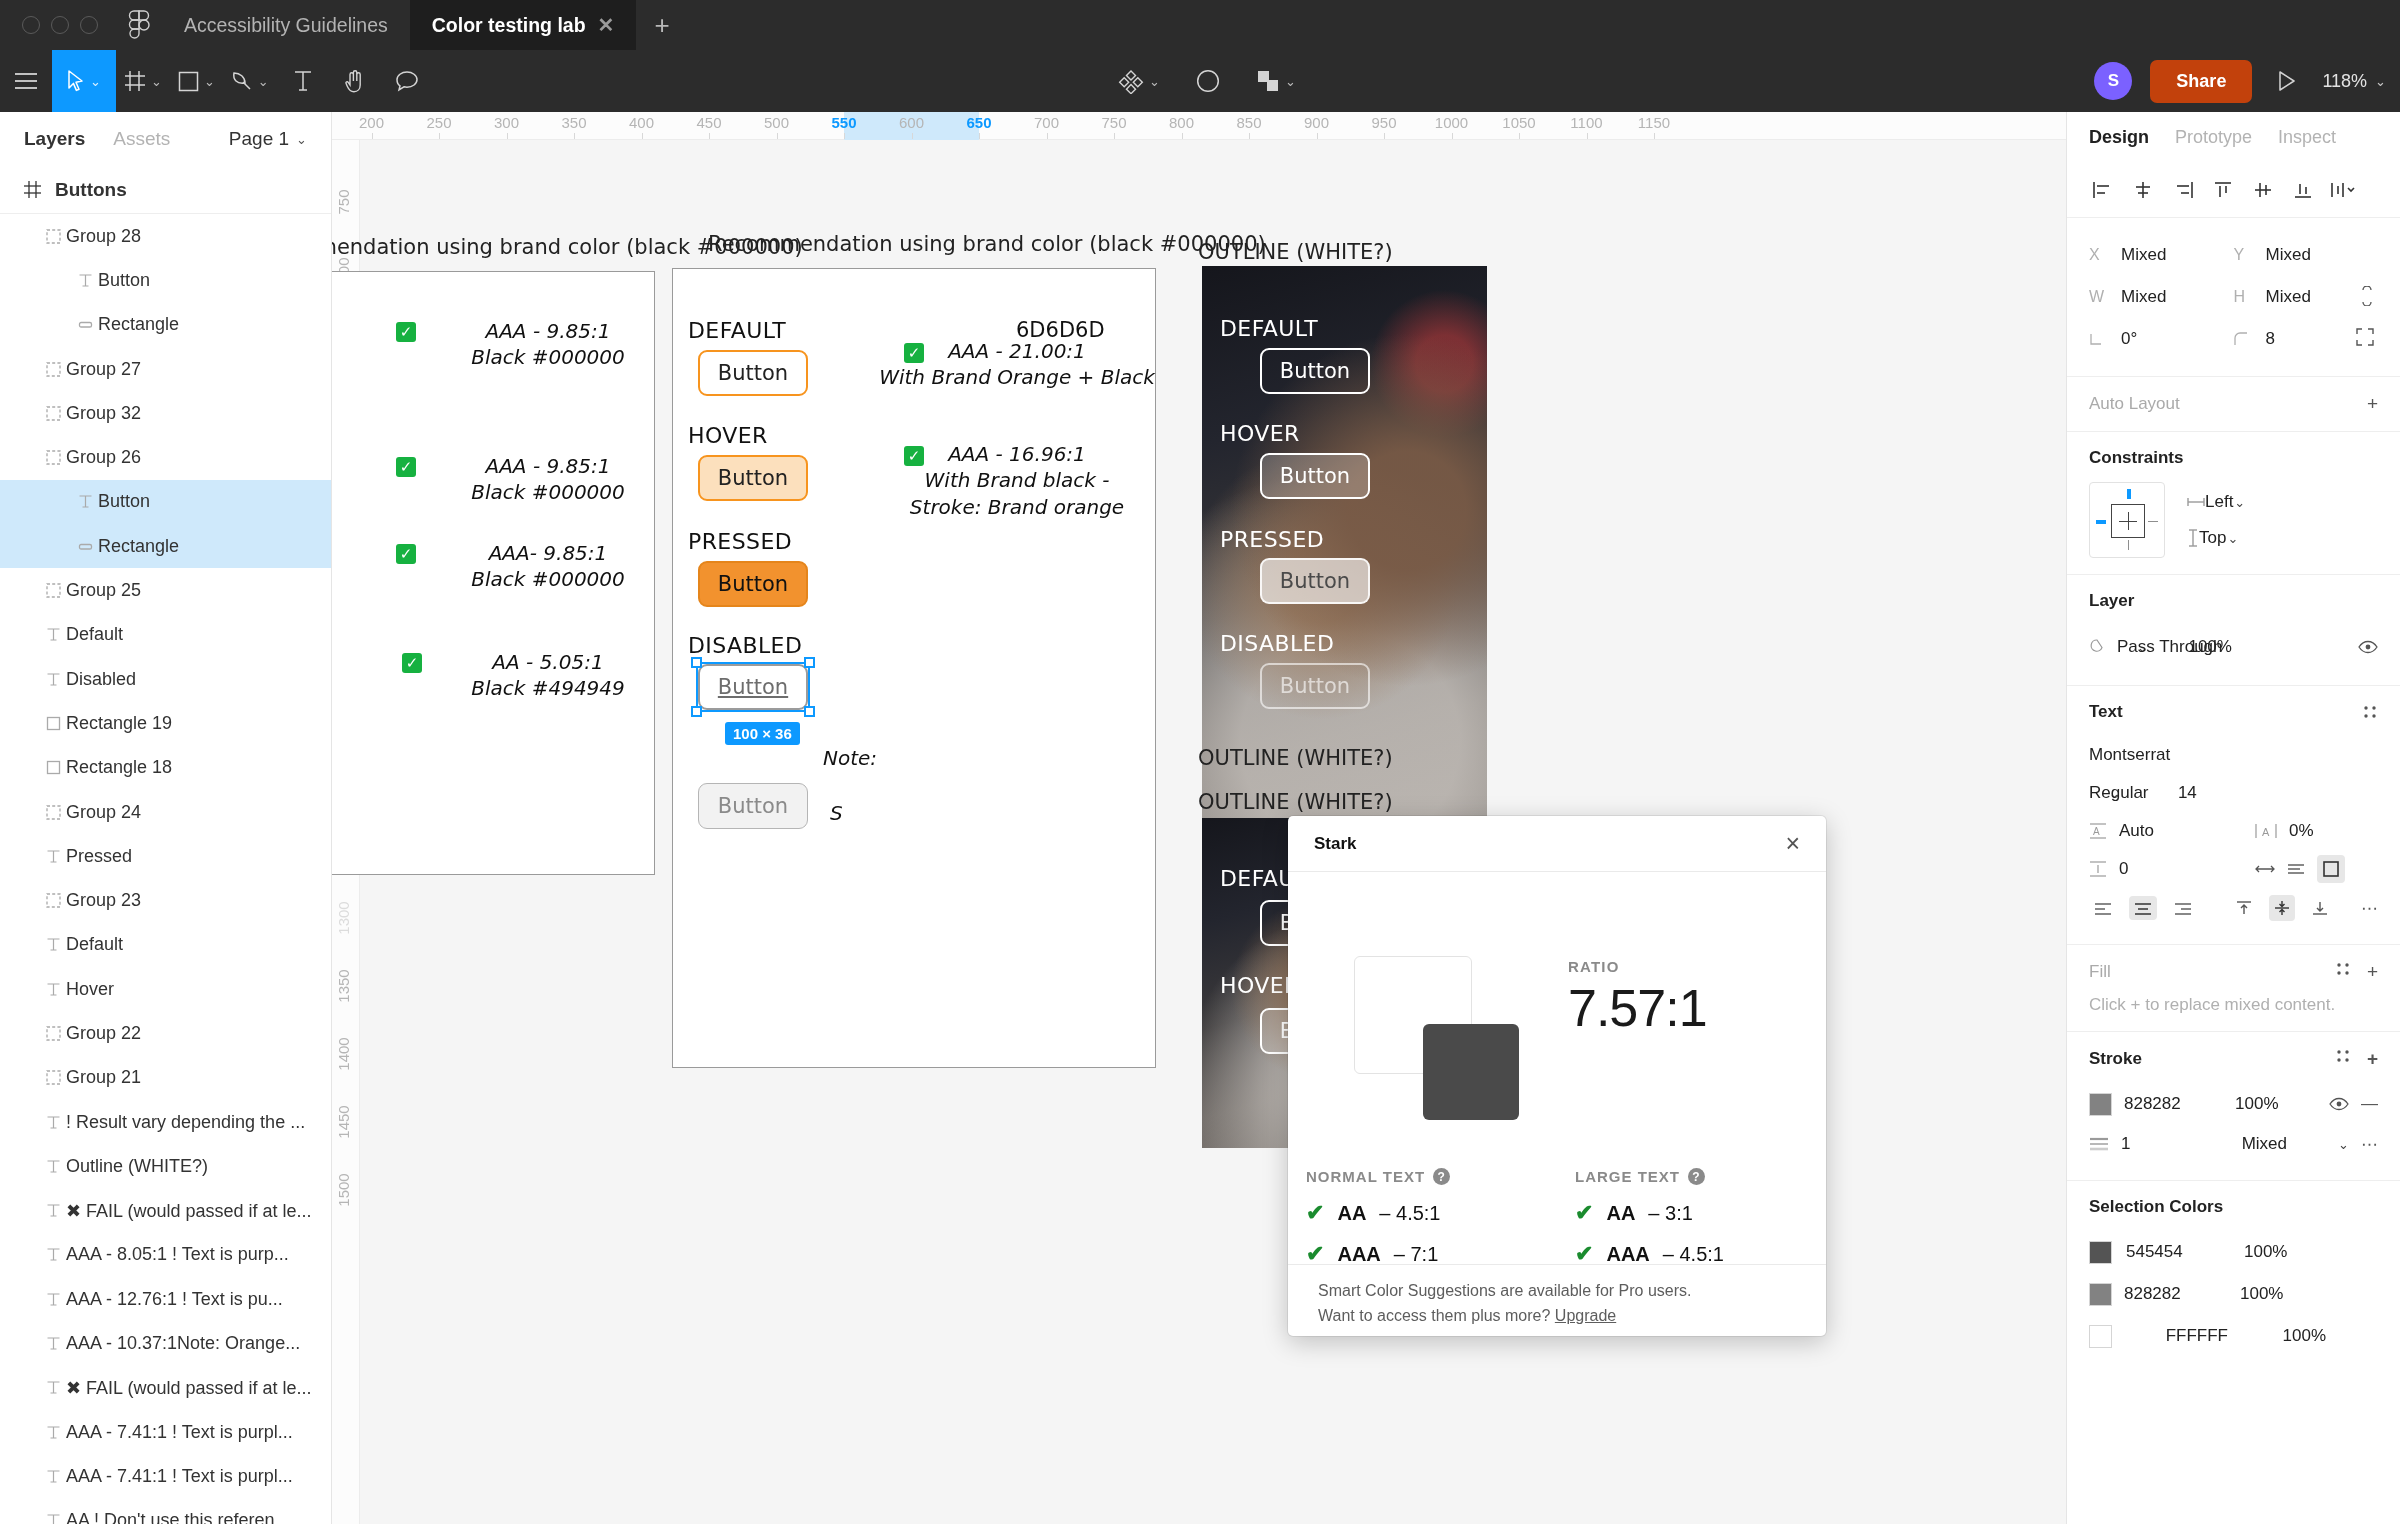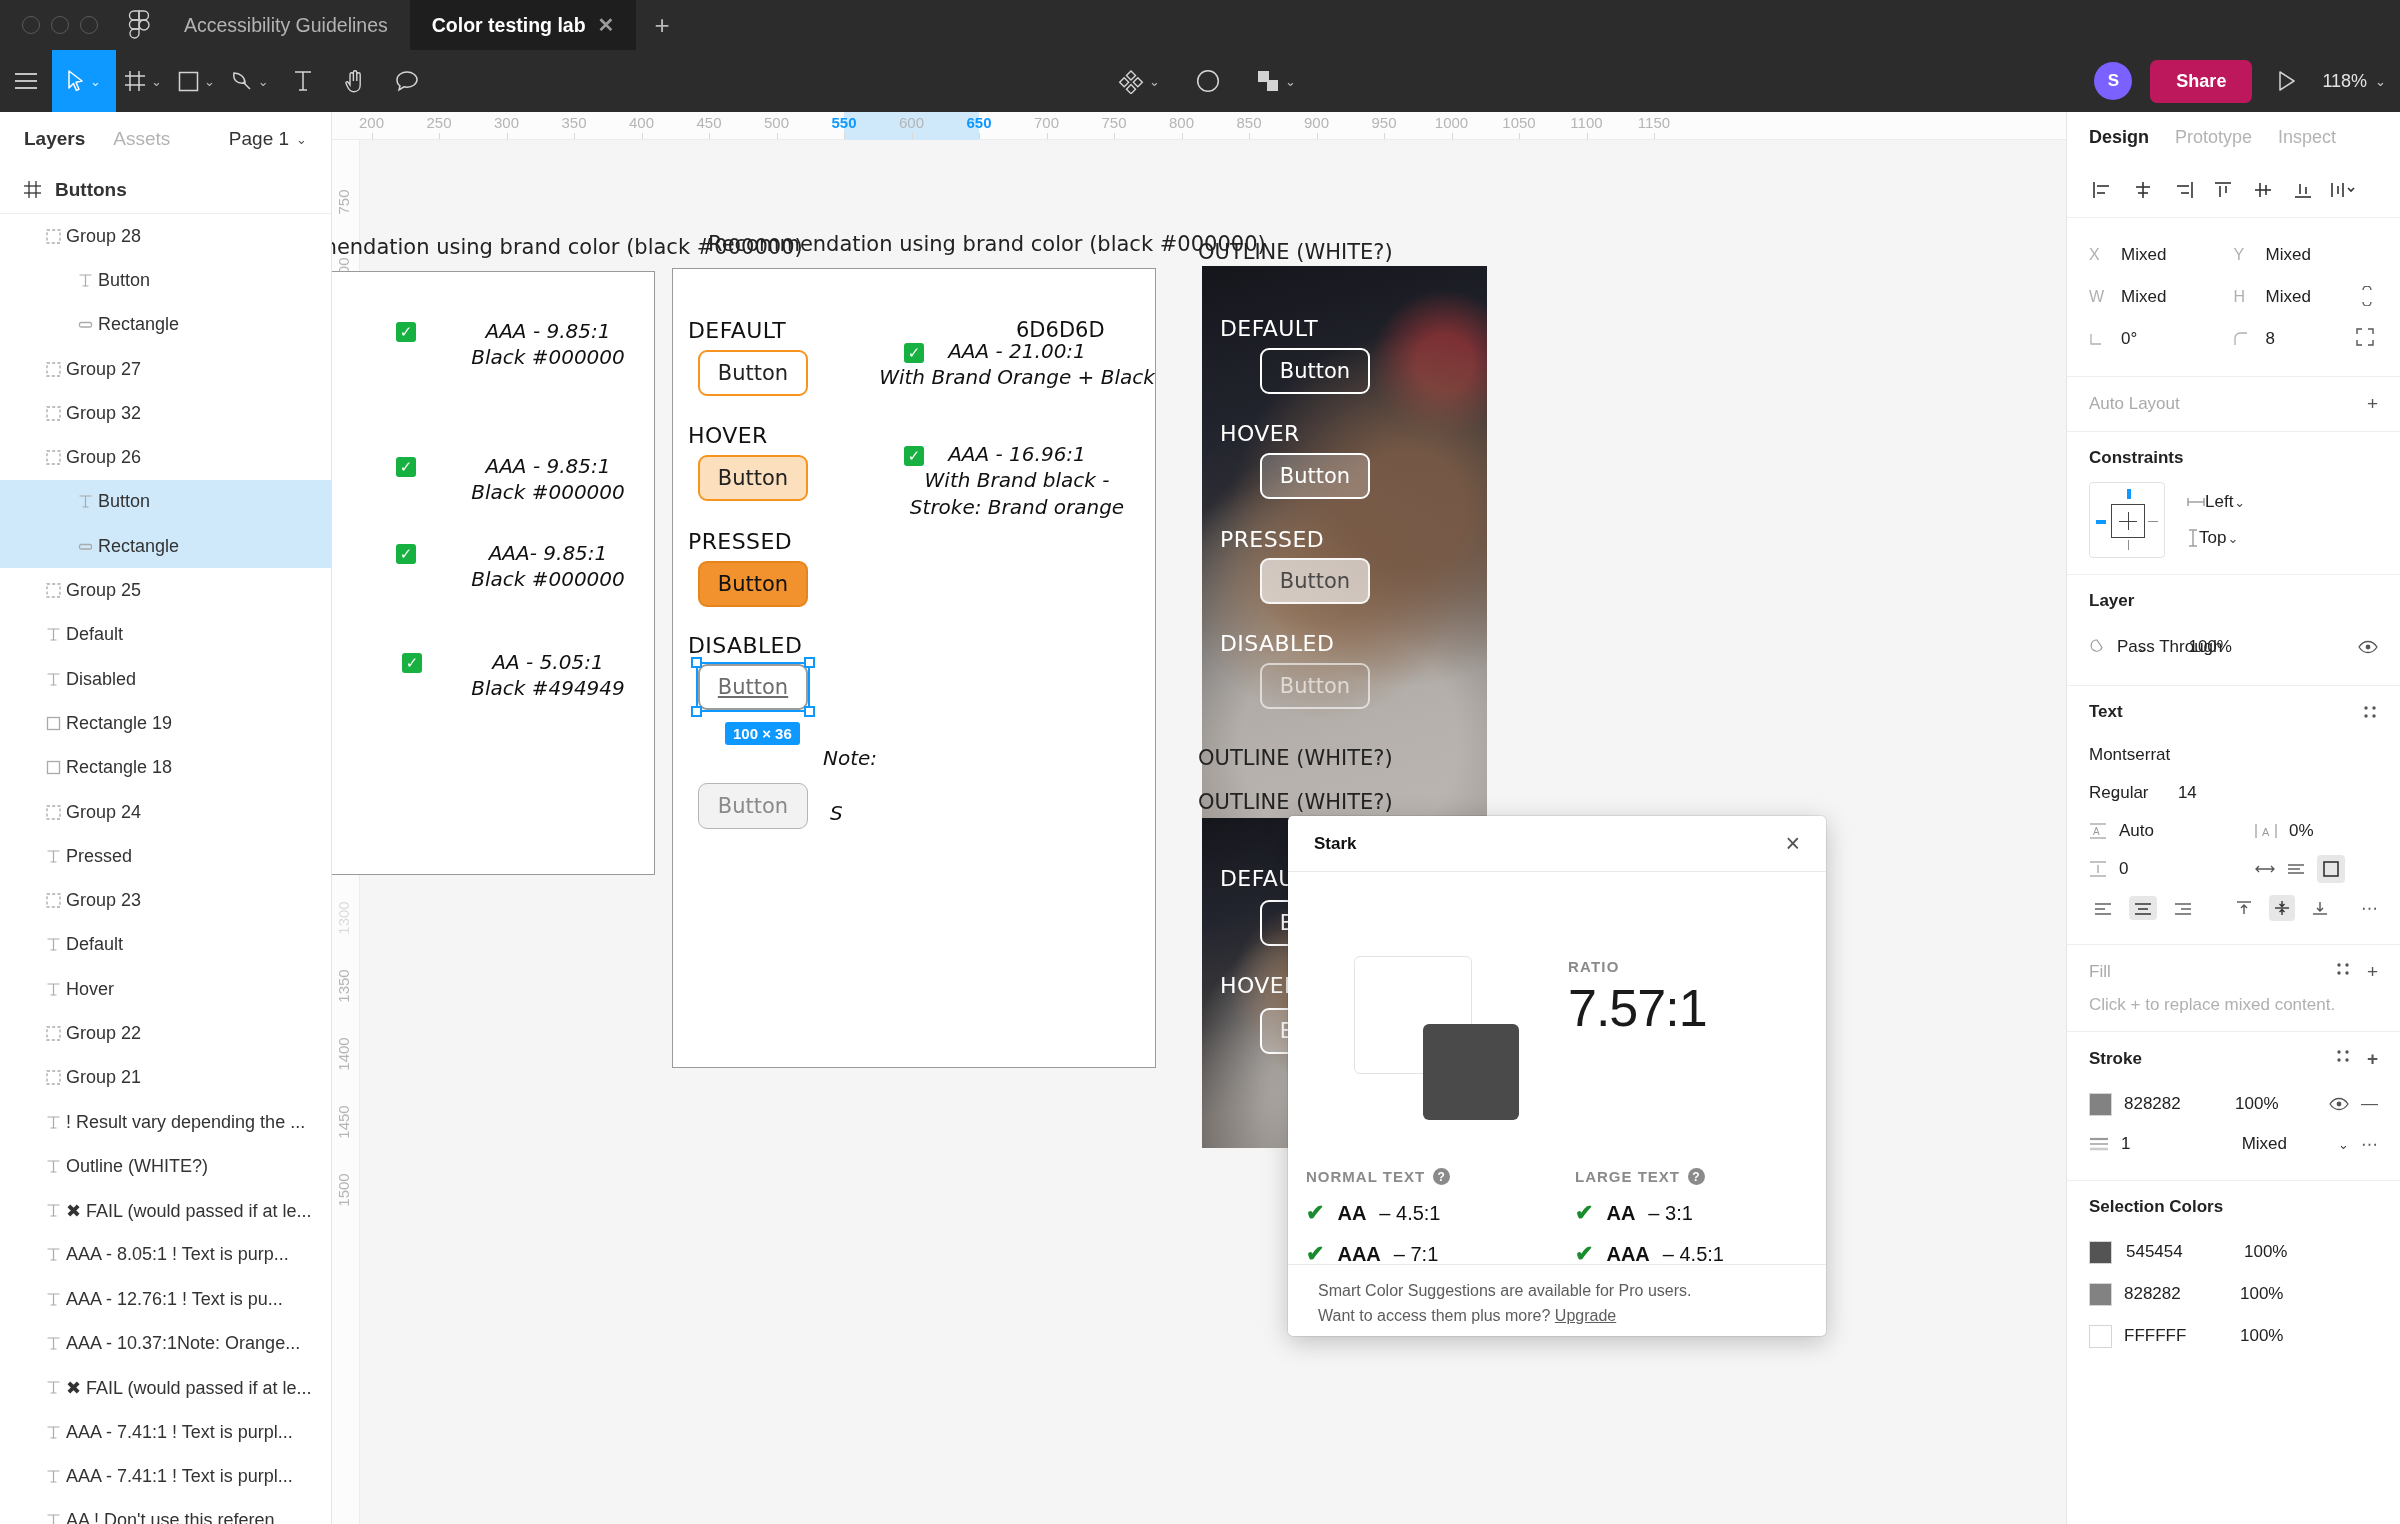"Share" .share-btn { background: #be185d -> #c2410c }
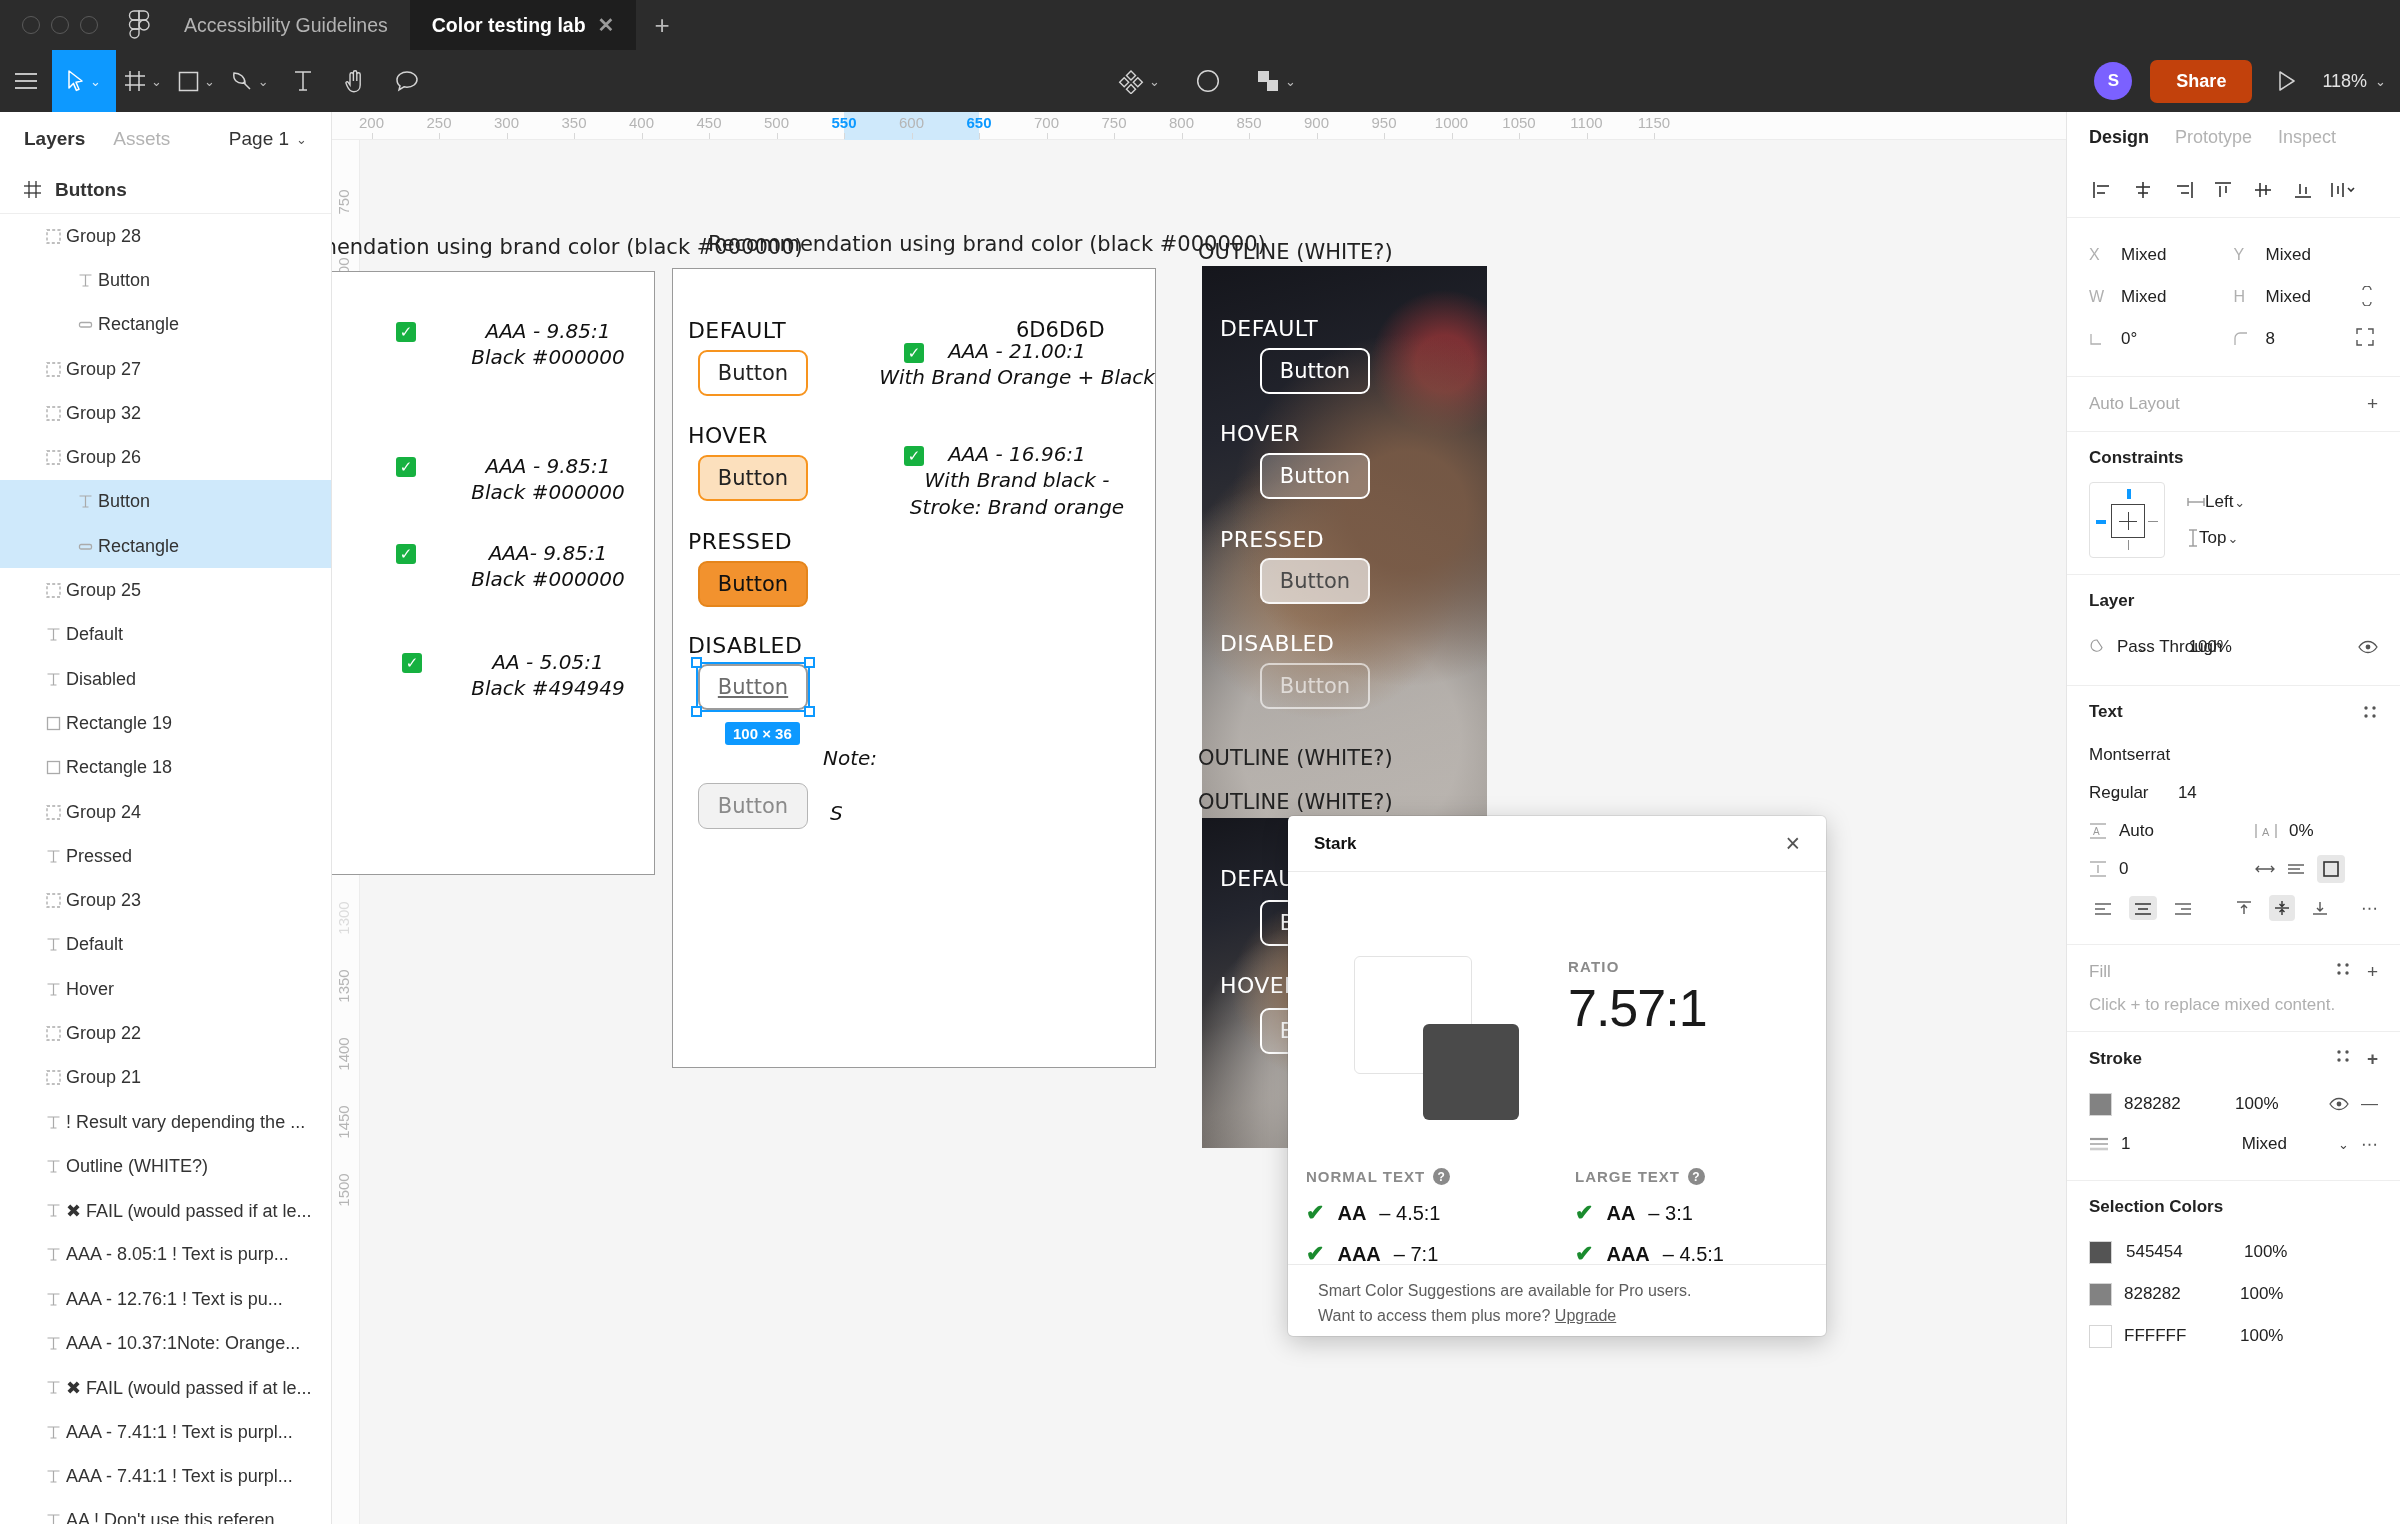"FFFFFF" div.rowline { text-align: none -> right }
